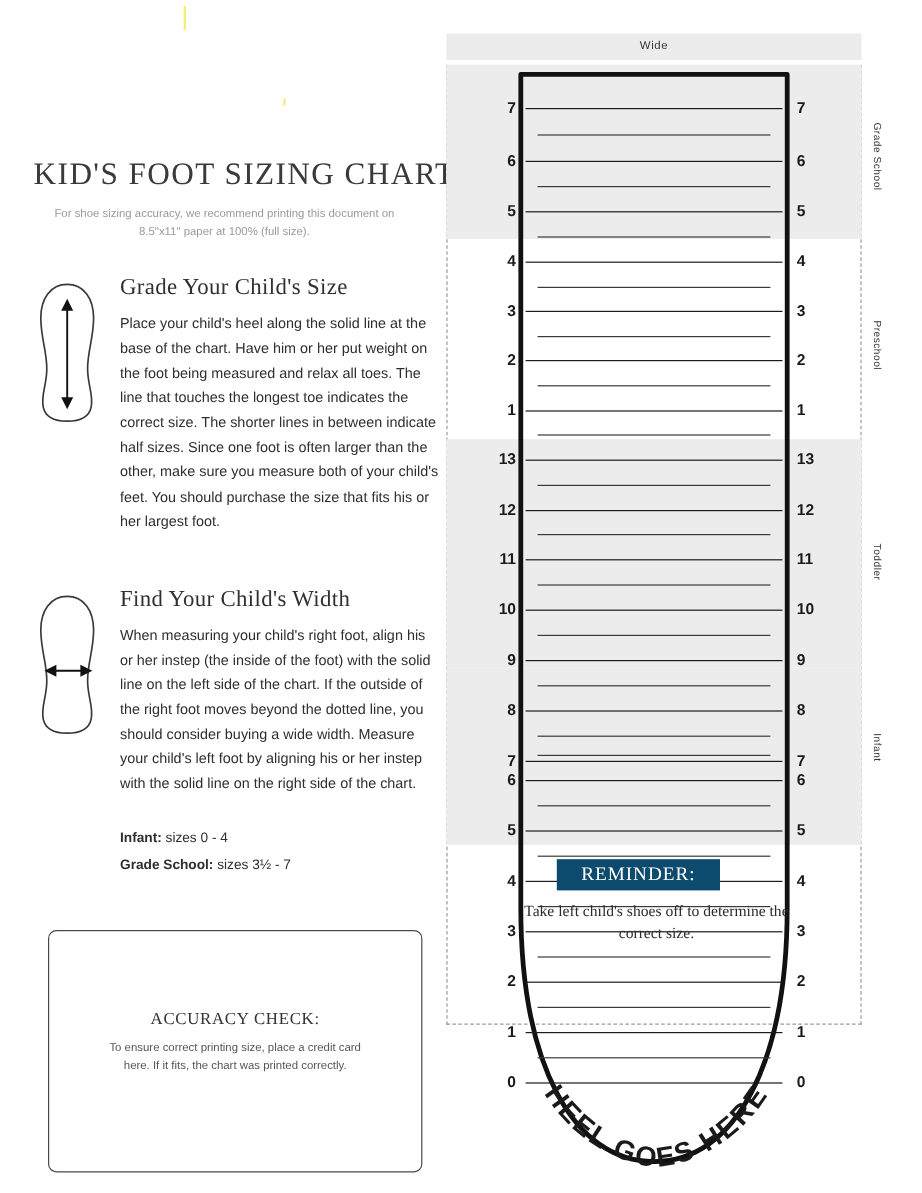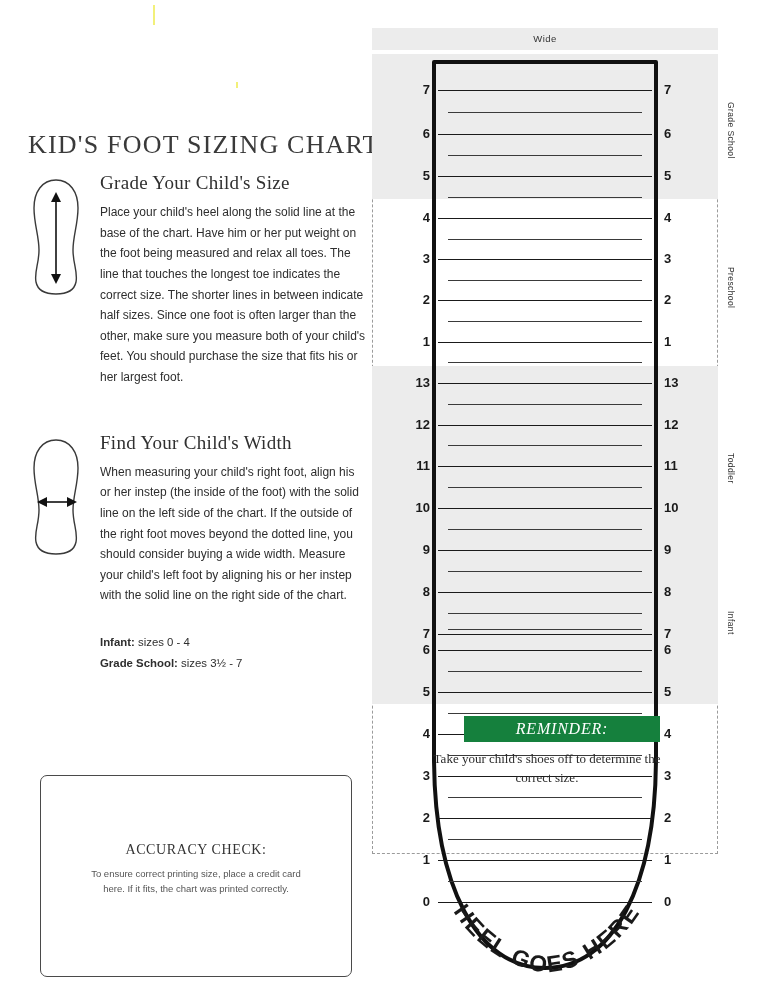"For shoe sizing accuracy, we" p.print-note { html: none -> <p>For shoe sizing accuracy, we recommend printing this document on 8.5"x11" paper at 100% (full size).</p> }
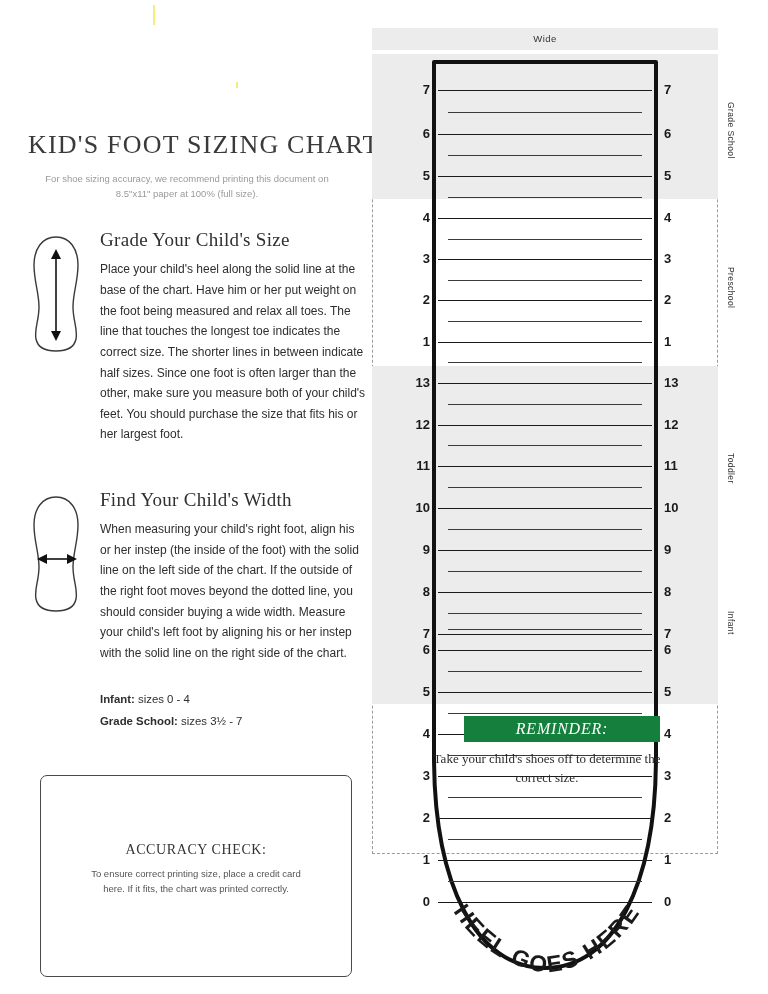"REMINDER:" .reminder-badge { background: #15803d -> #0c4a6e; font-style: italic -> none; width: 196px -> 136px }
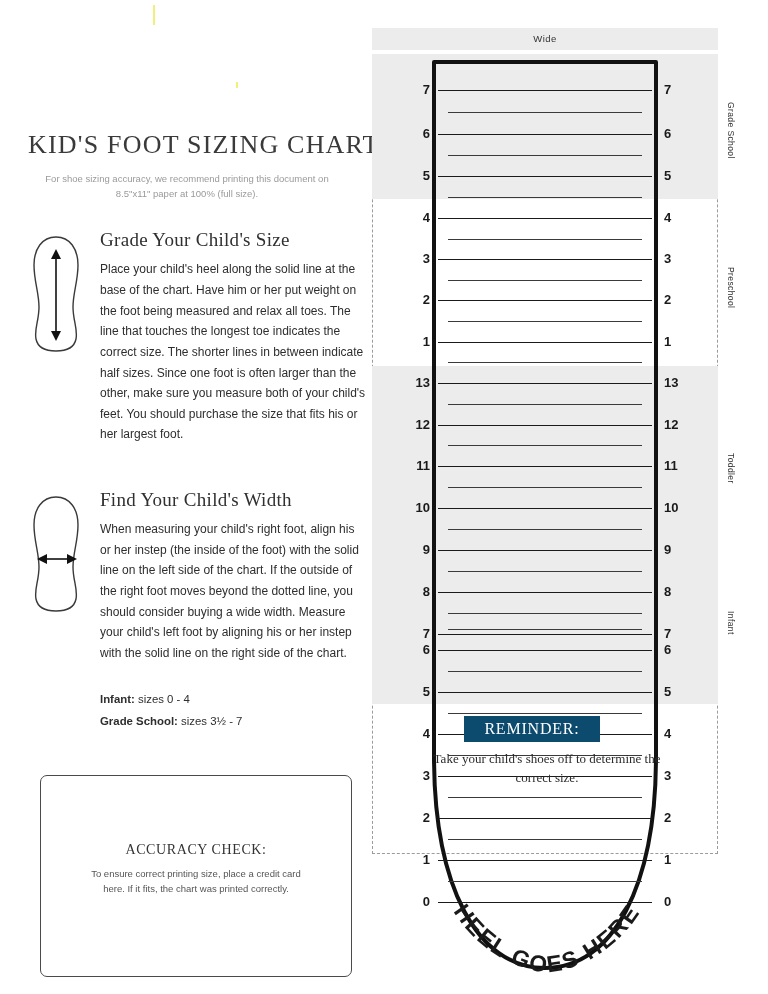"Take your child's shoes off" div.reminder-text { text: your -> left }
